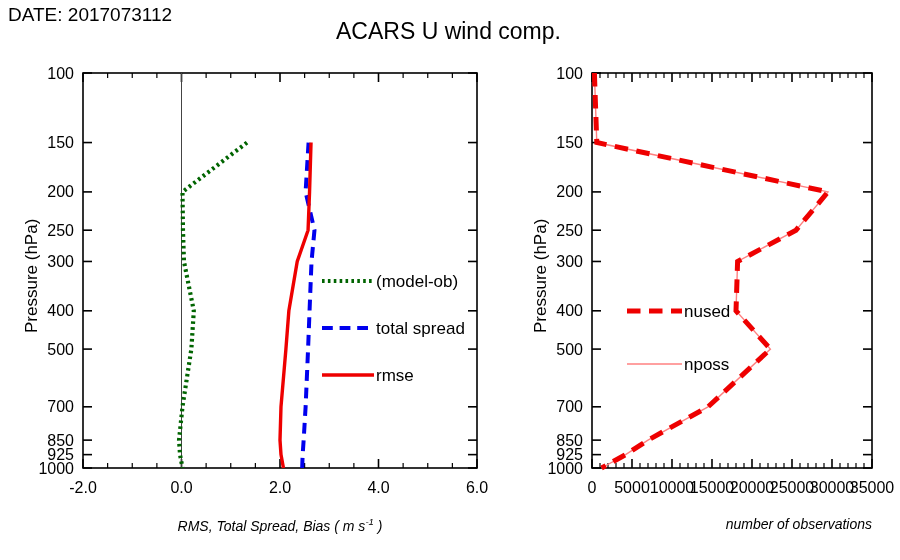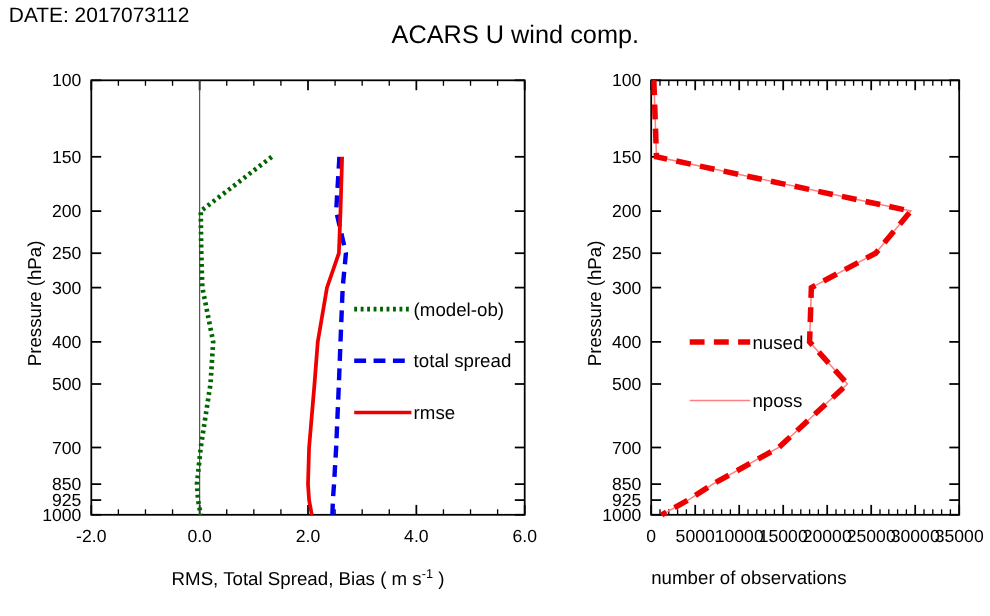"ACARS U wind comp." #main-title { margin-left: 20px -> none }
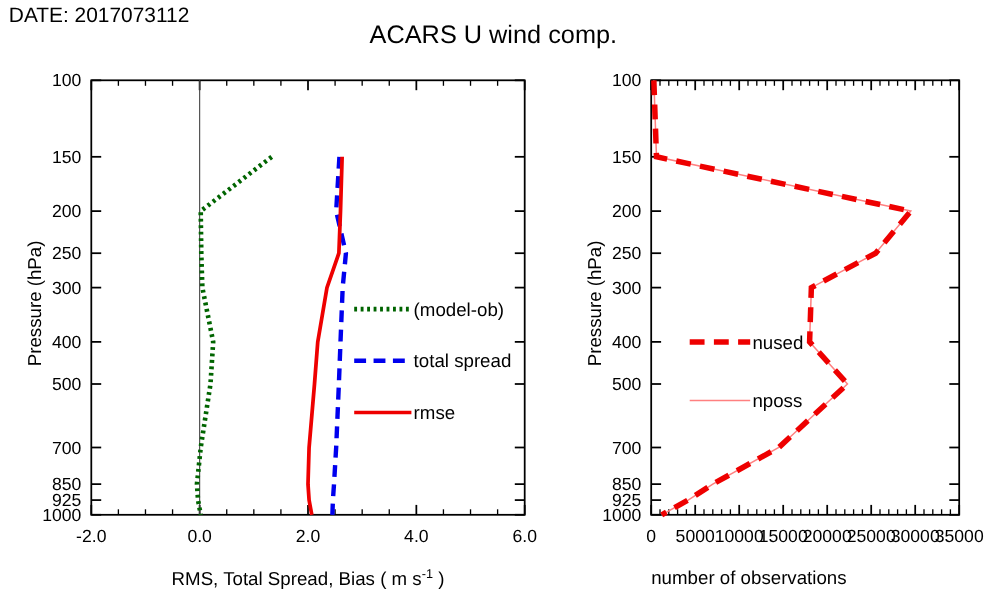"RMS, Total Spread, Bias (" .axis-title { font-size: 17px -> 14px; font-style: none -> italic }
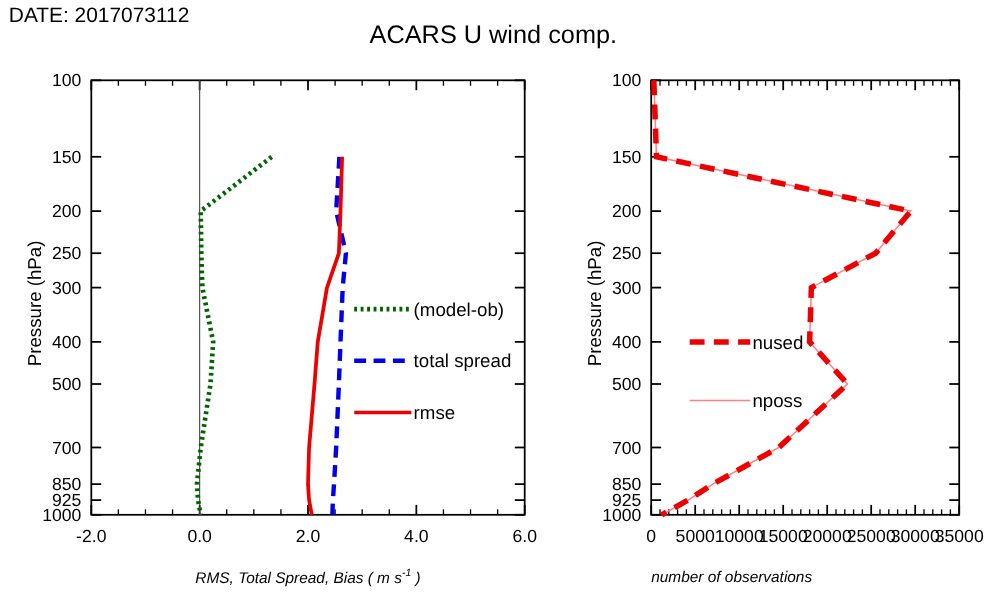"number of observations" div.txt { text-align: left -> right }
